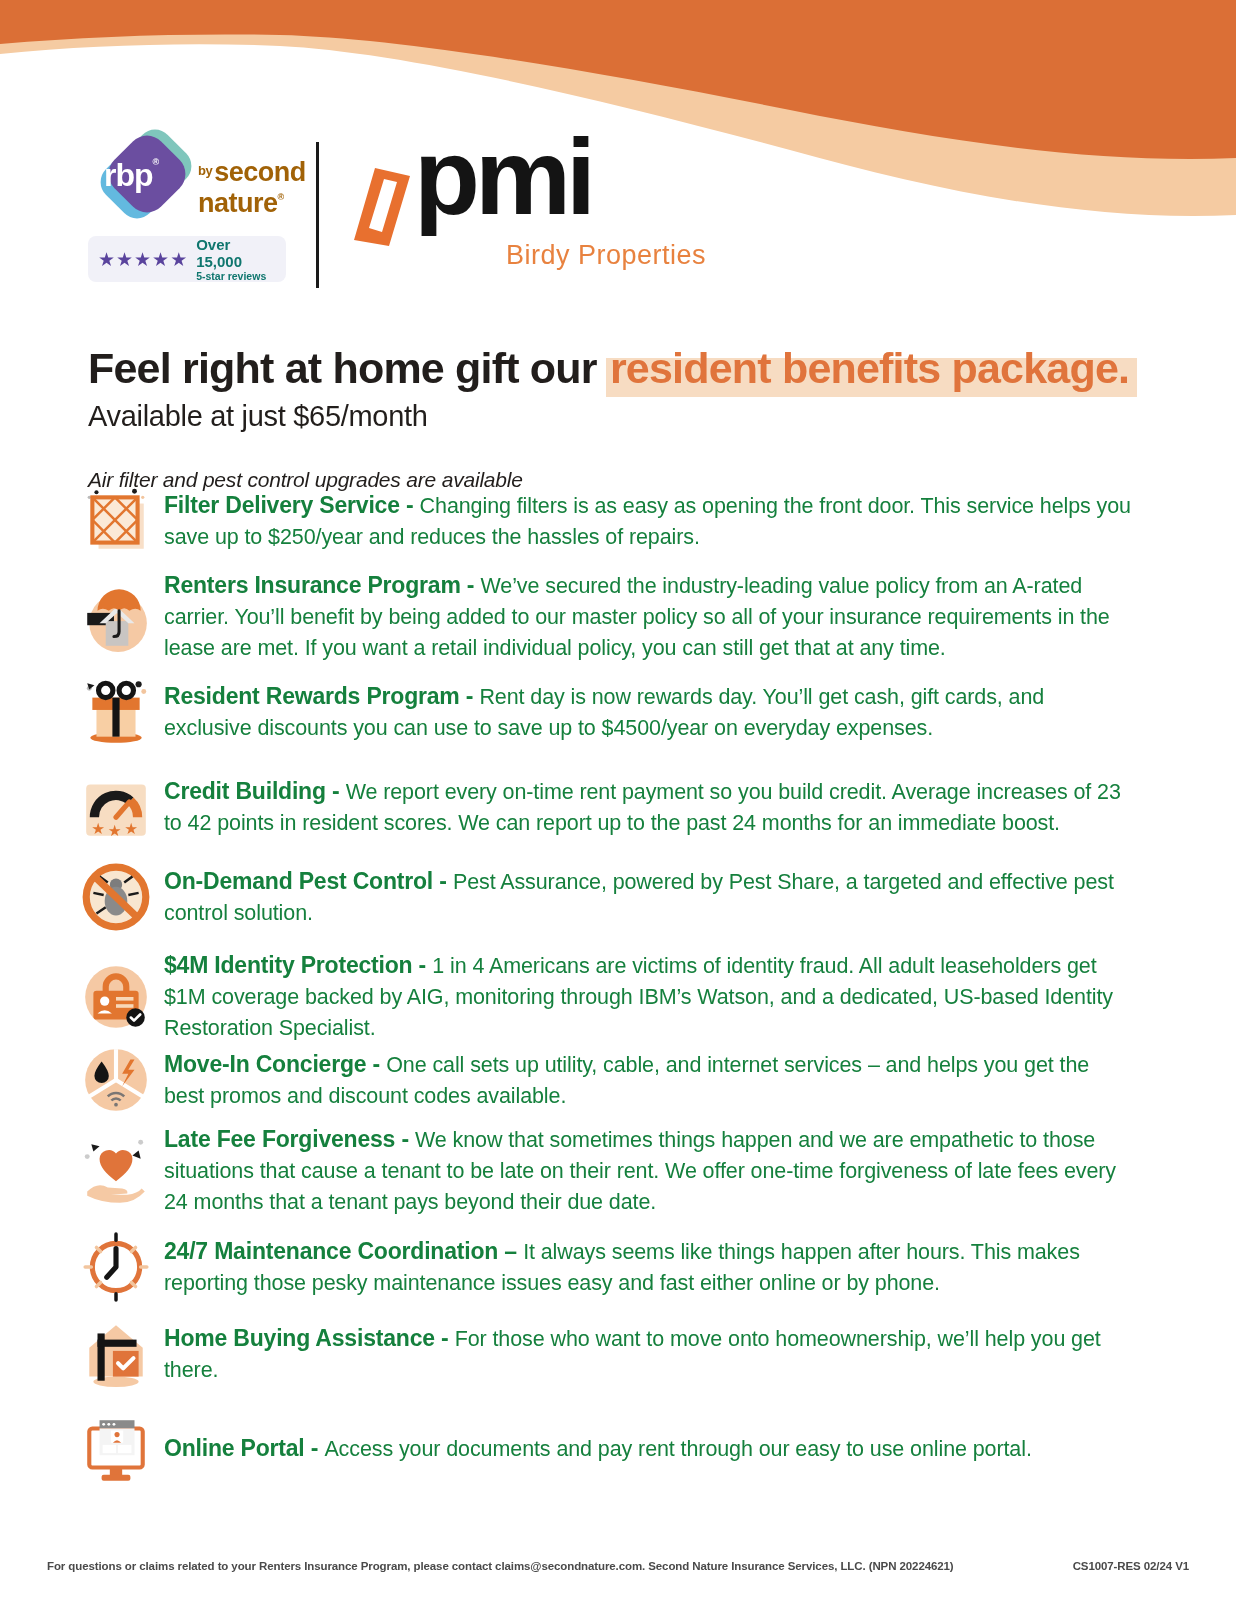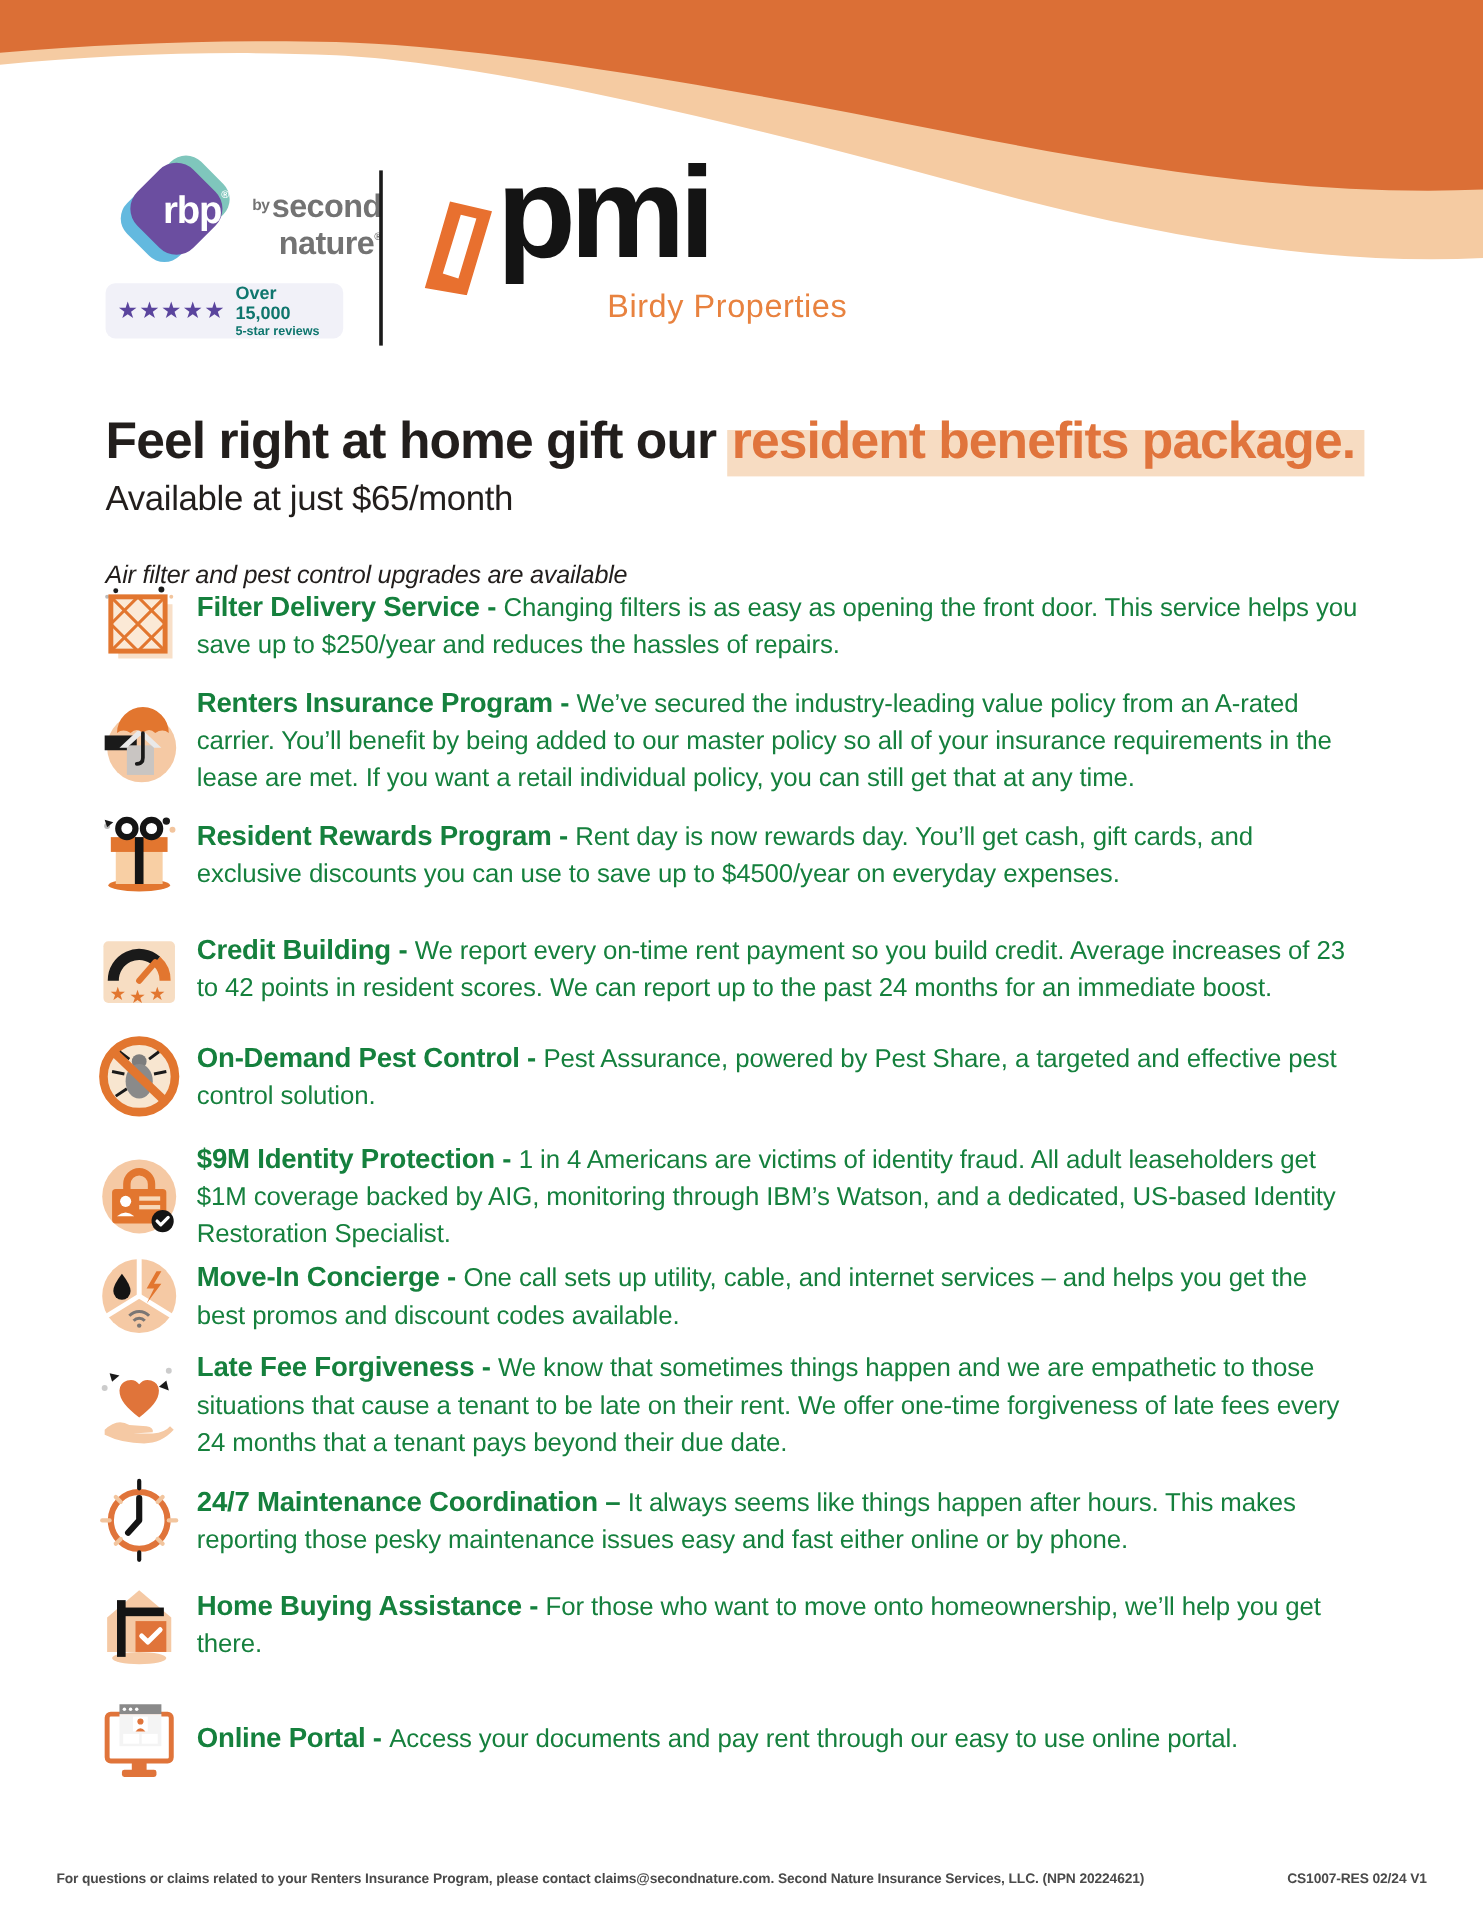"rbp®" .rbp-text { text-align: right -> left }
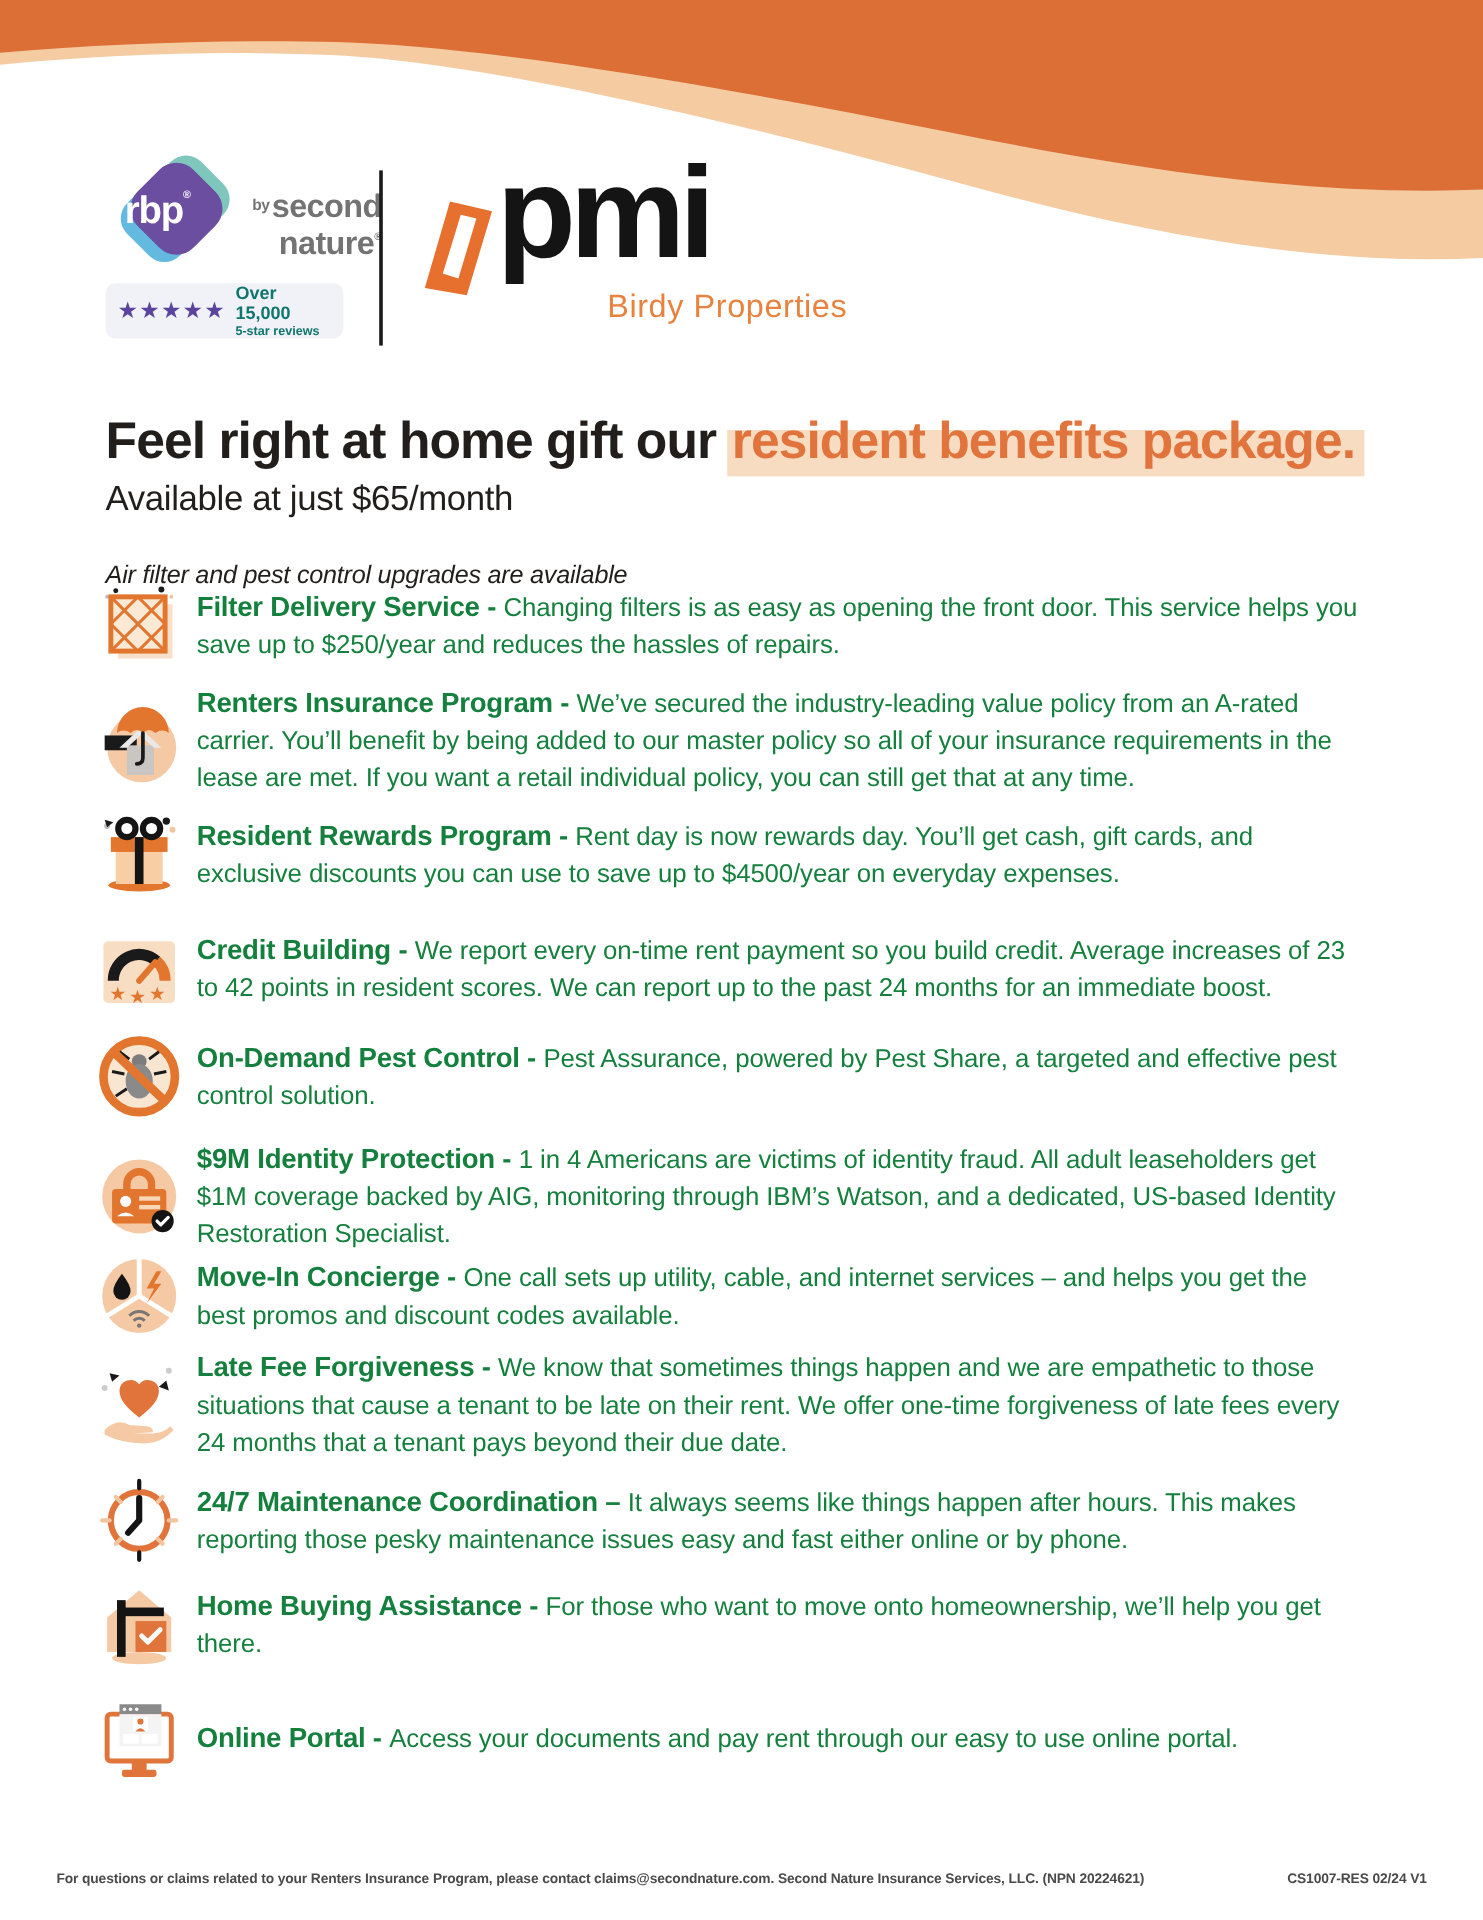"by second" .sn-wordmark { color: #737373 -> #a16207; text-align: right -> none }
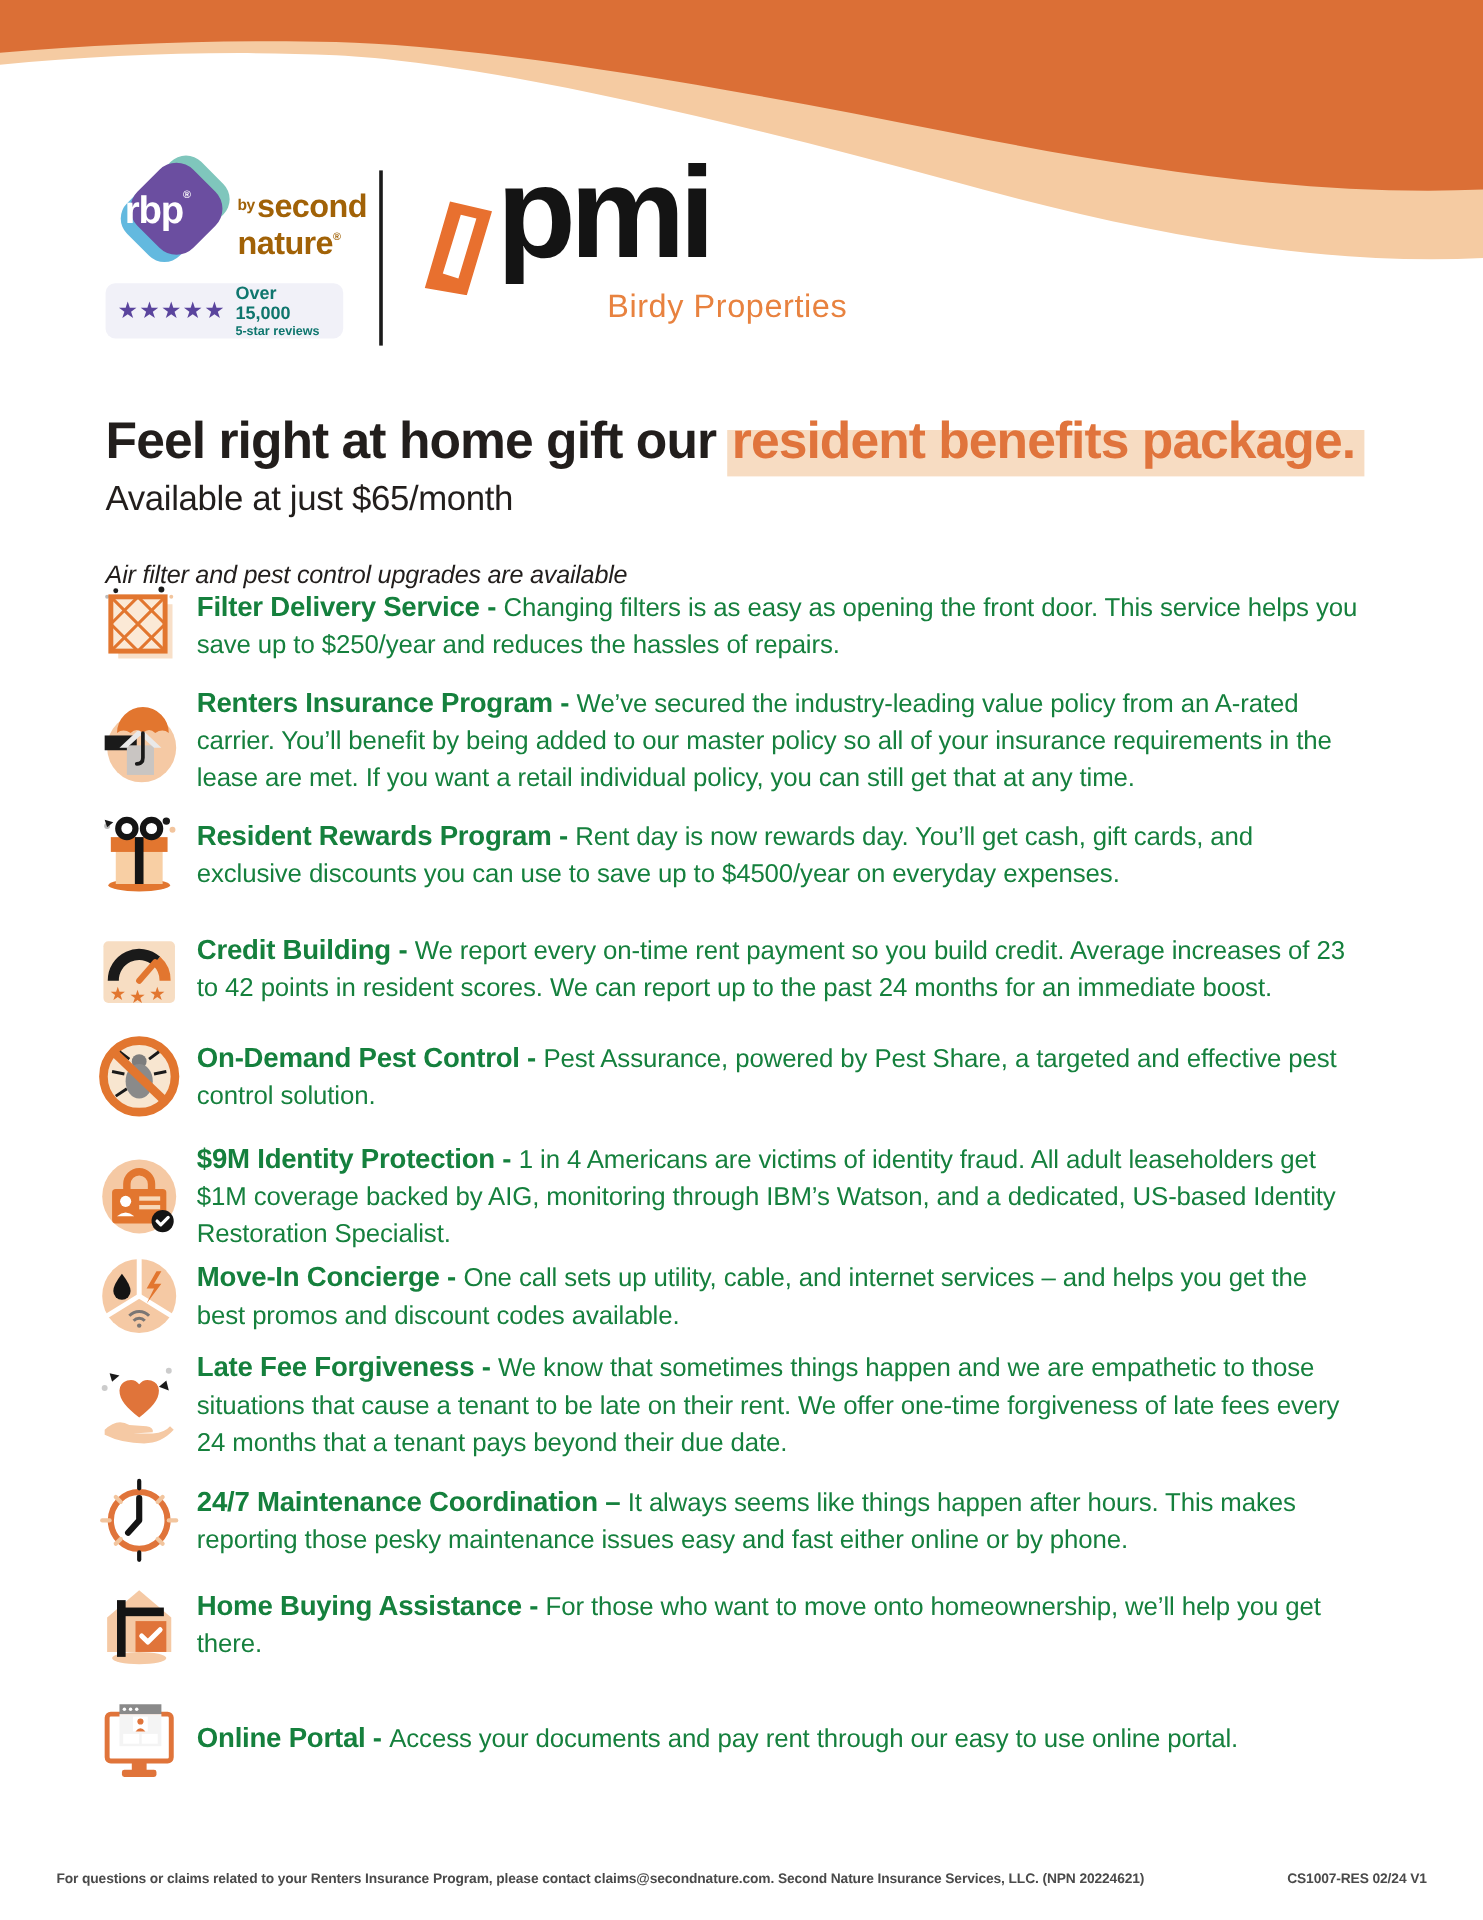"$9M Identity Protection -" span.row-title { text: $9M -> $4M }
